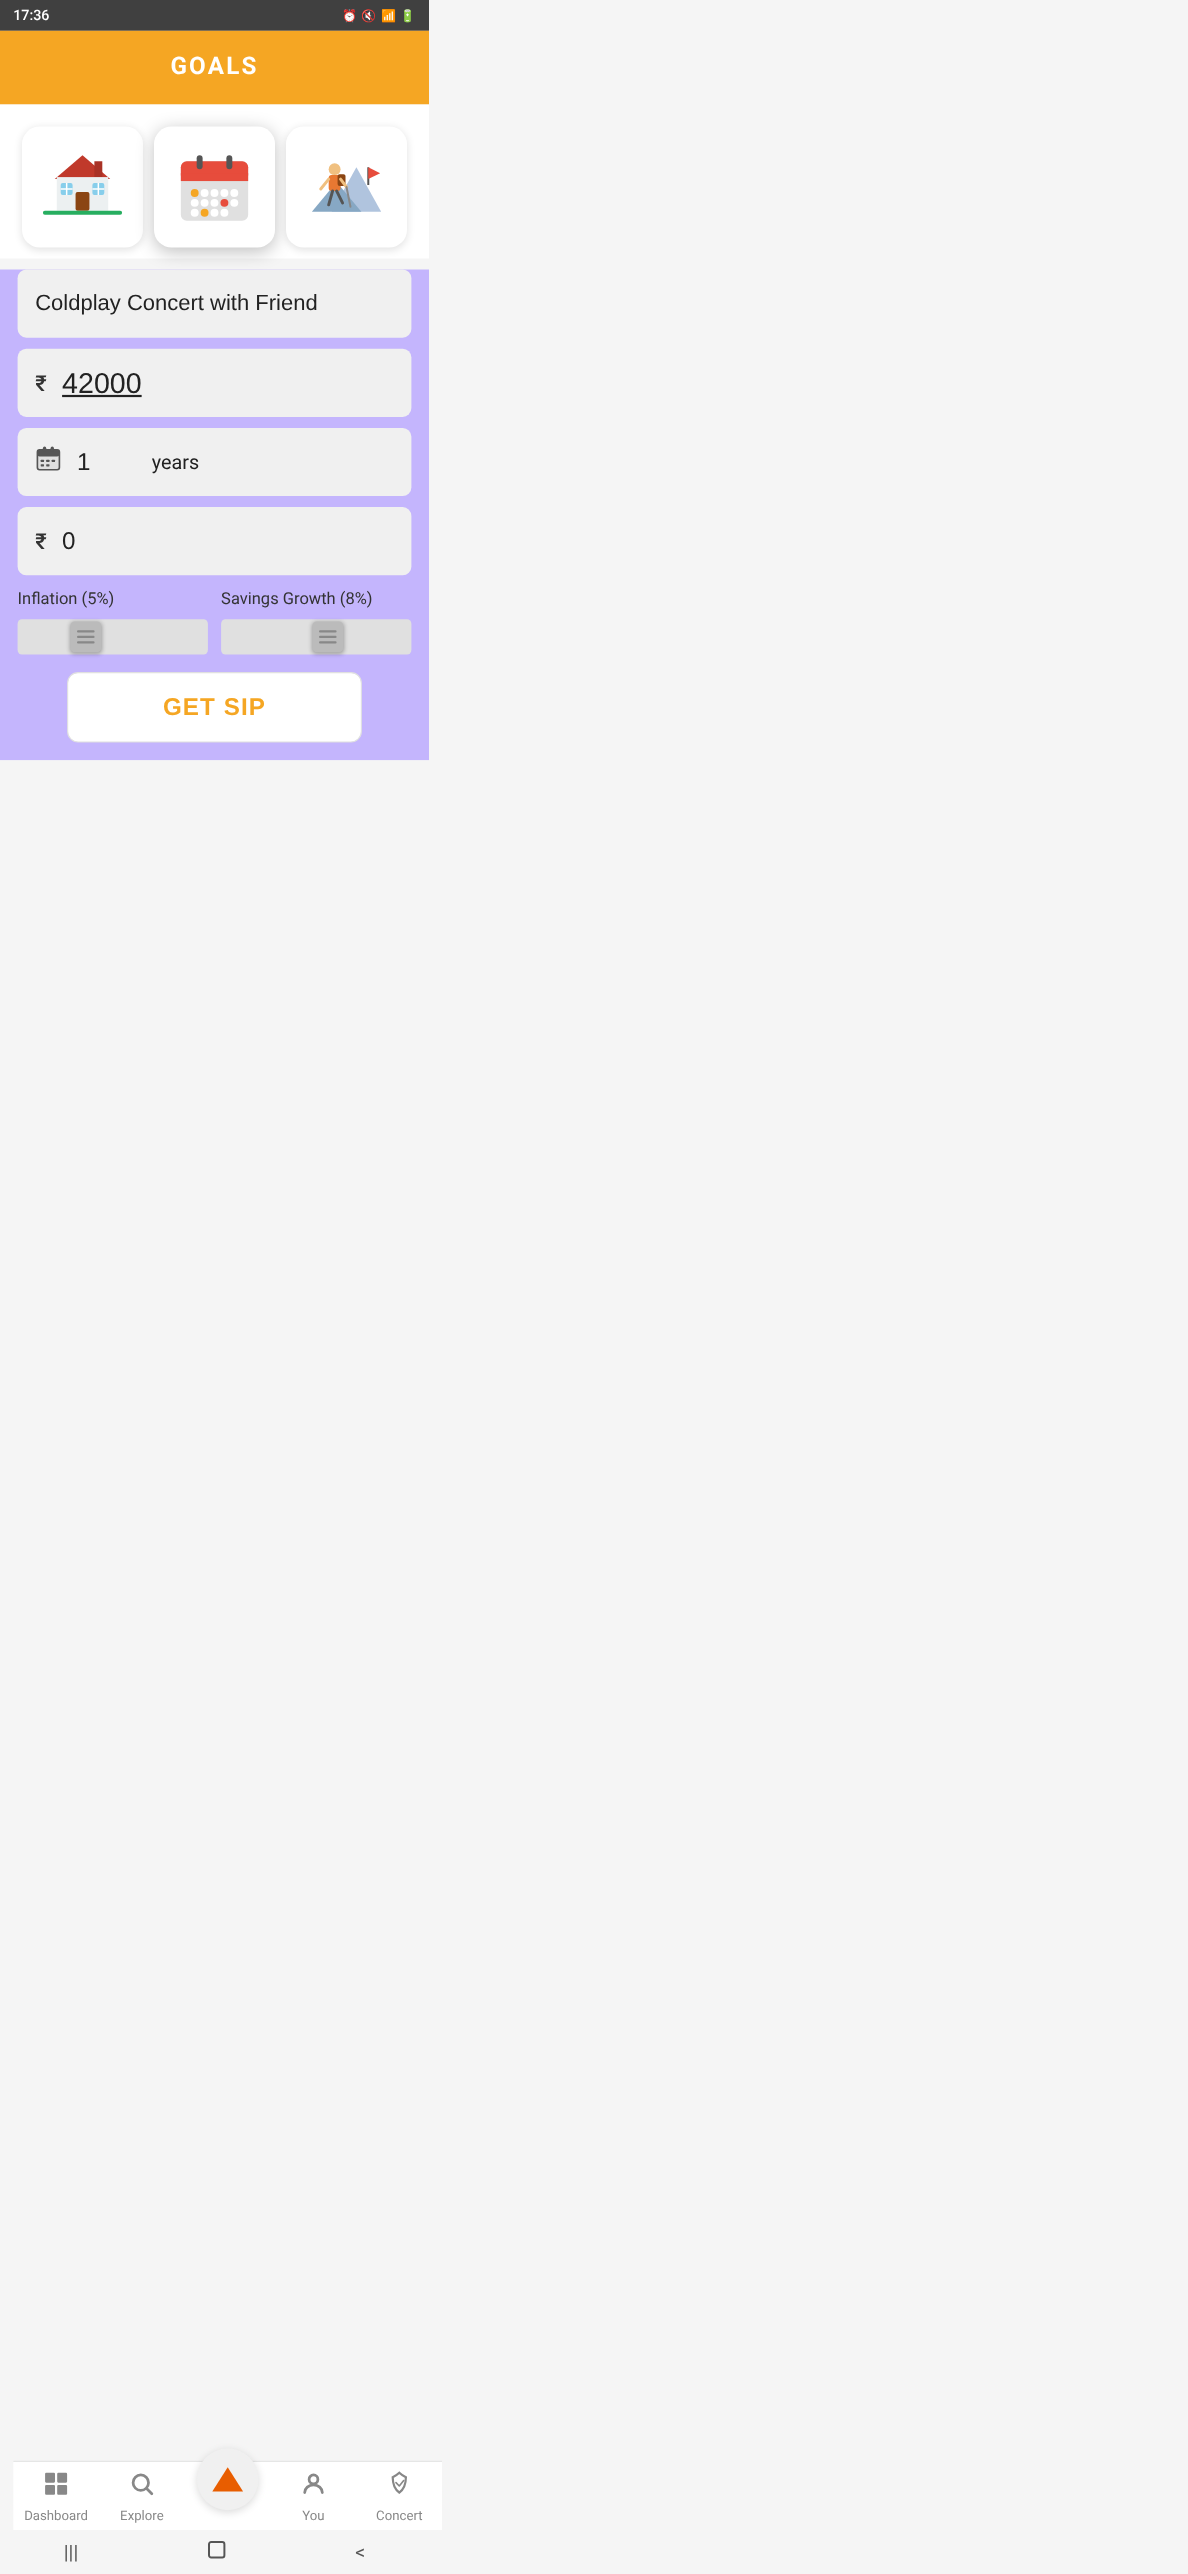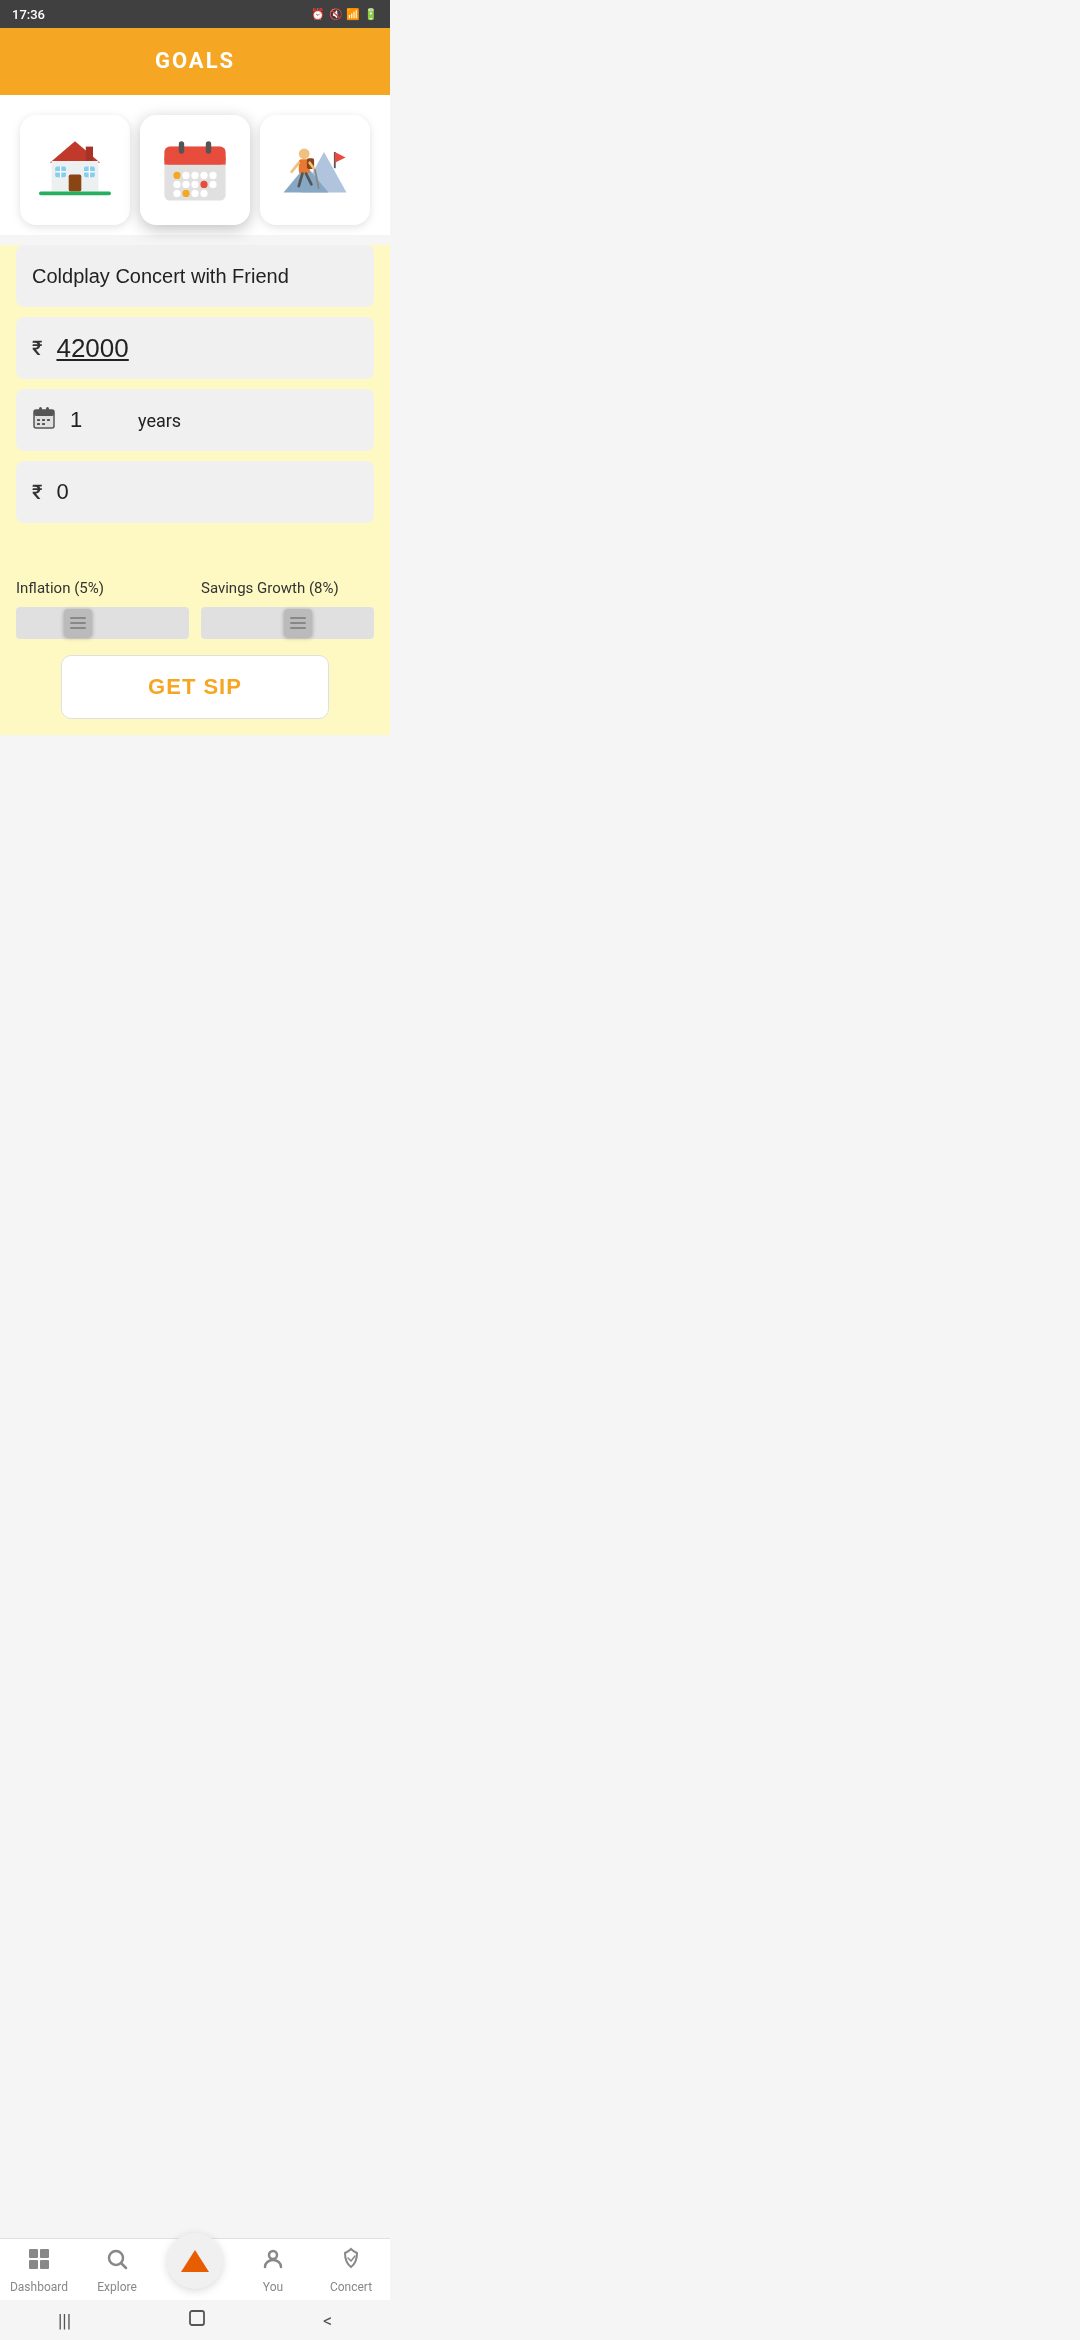"Coldplay Concert with Friend" .form-section { background: #fef9c3 -> #c4b5fd }
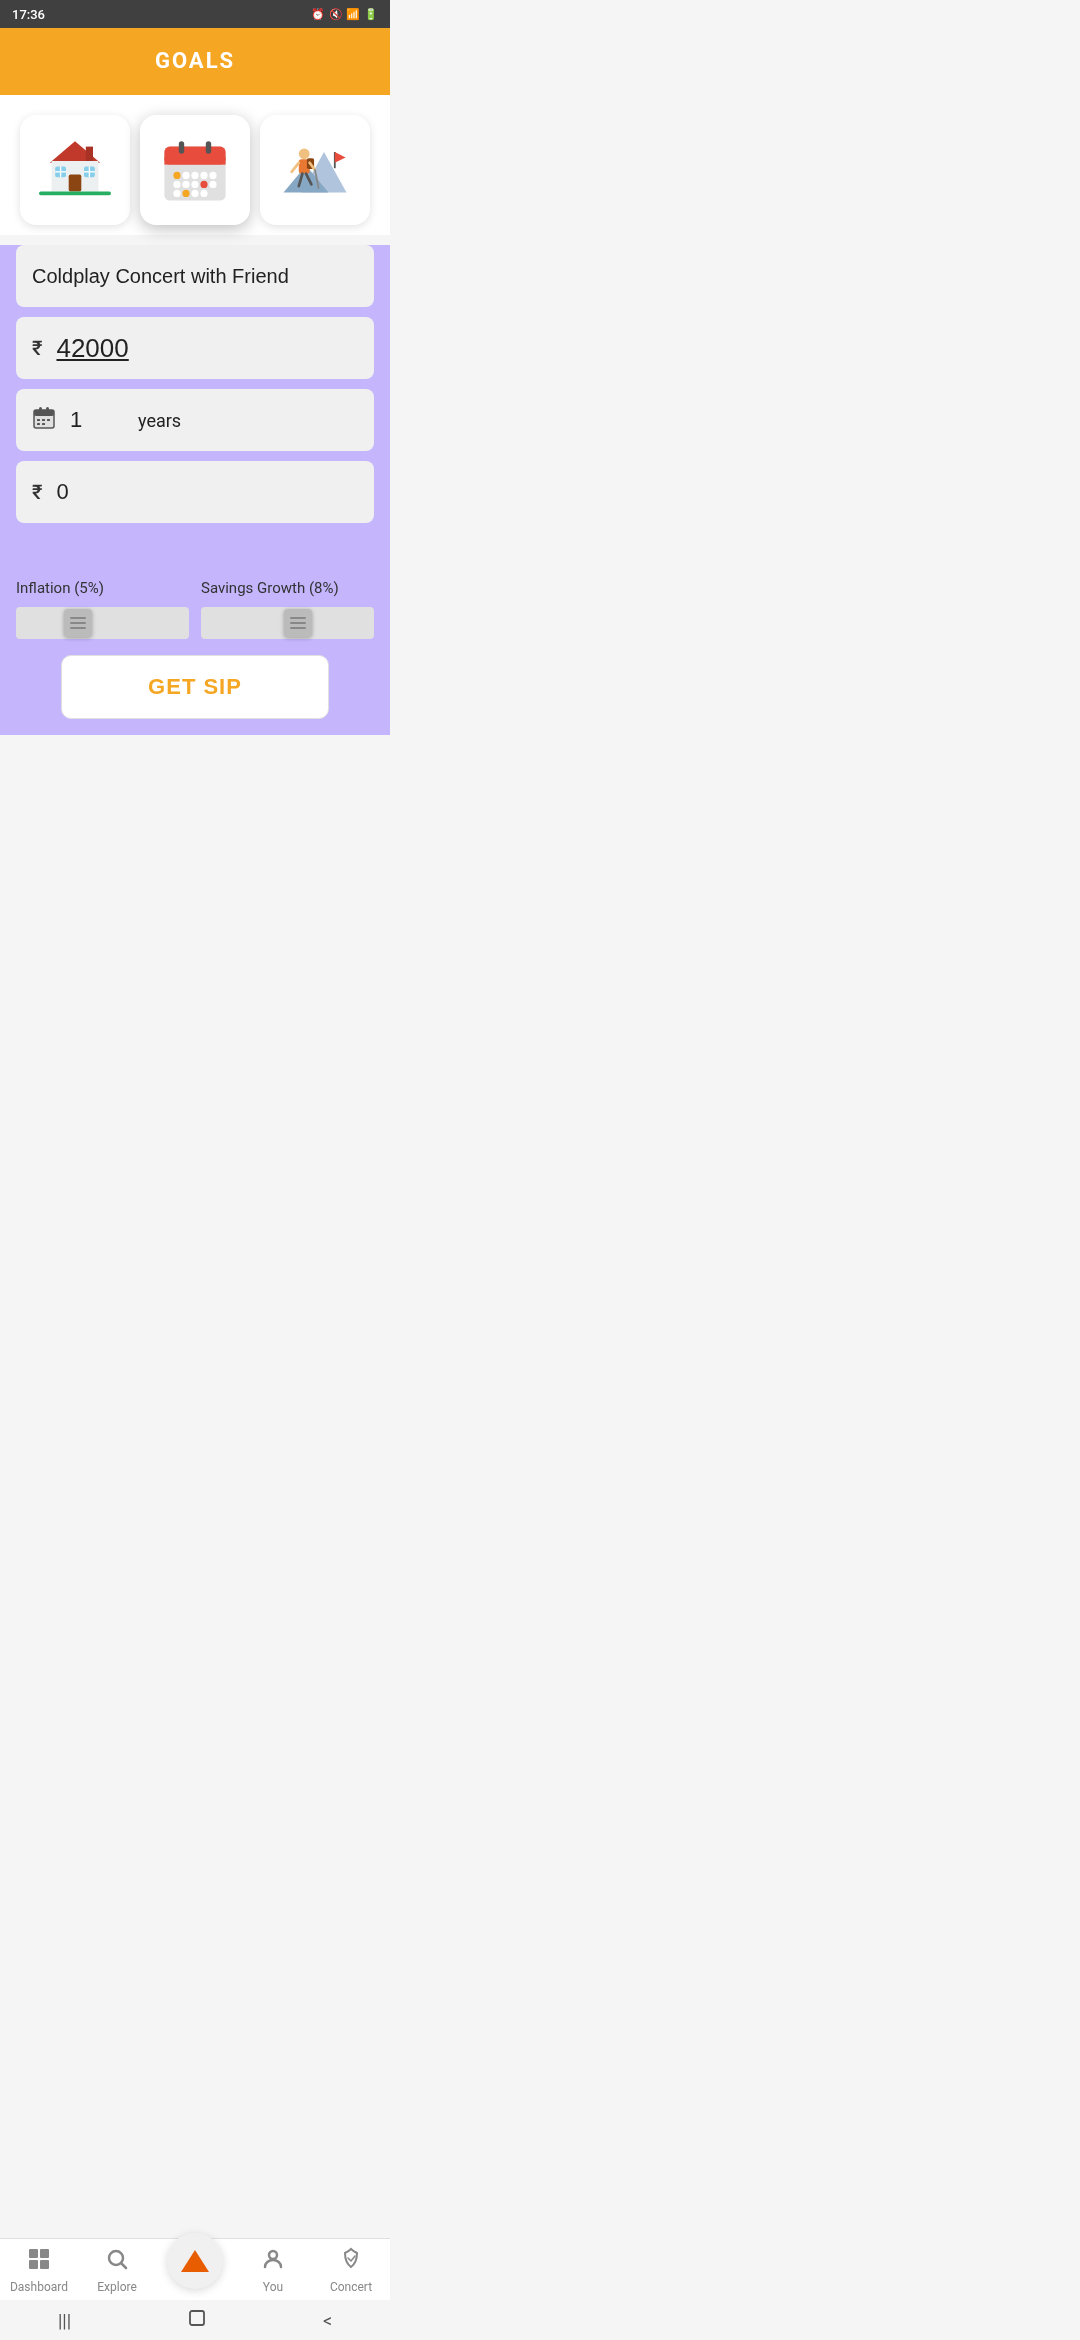"Inflation (5%)" .slider-col { margin-top: 44px -> none }
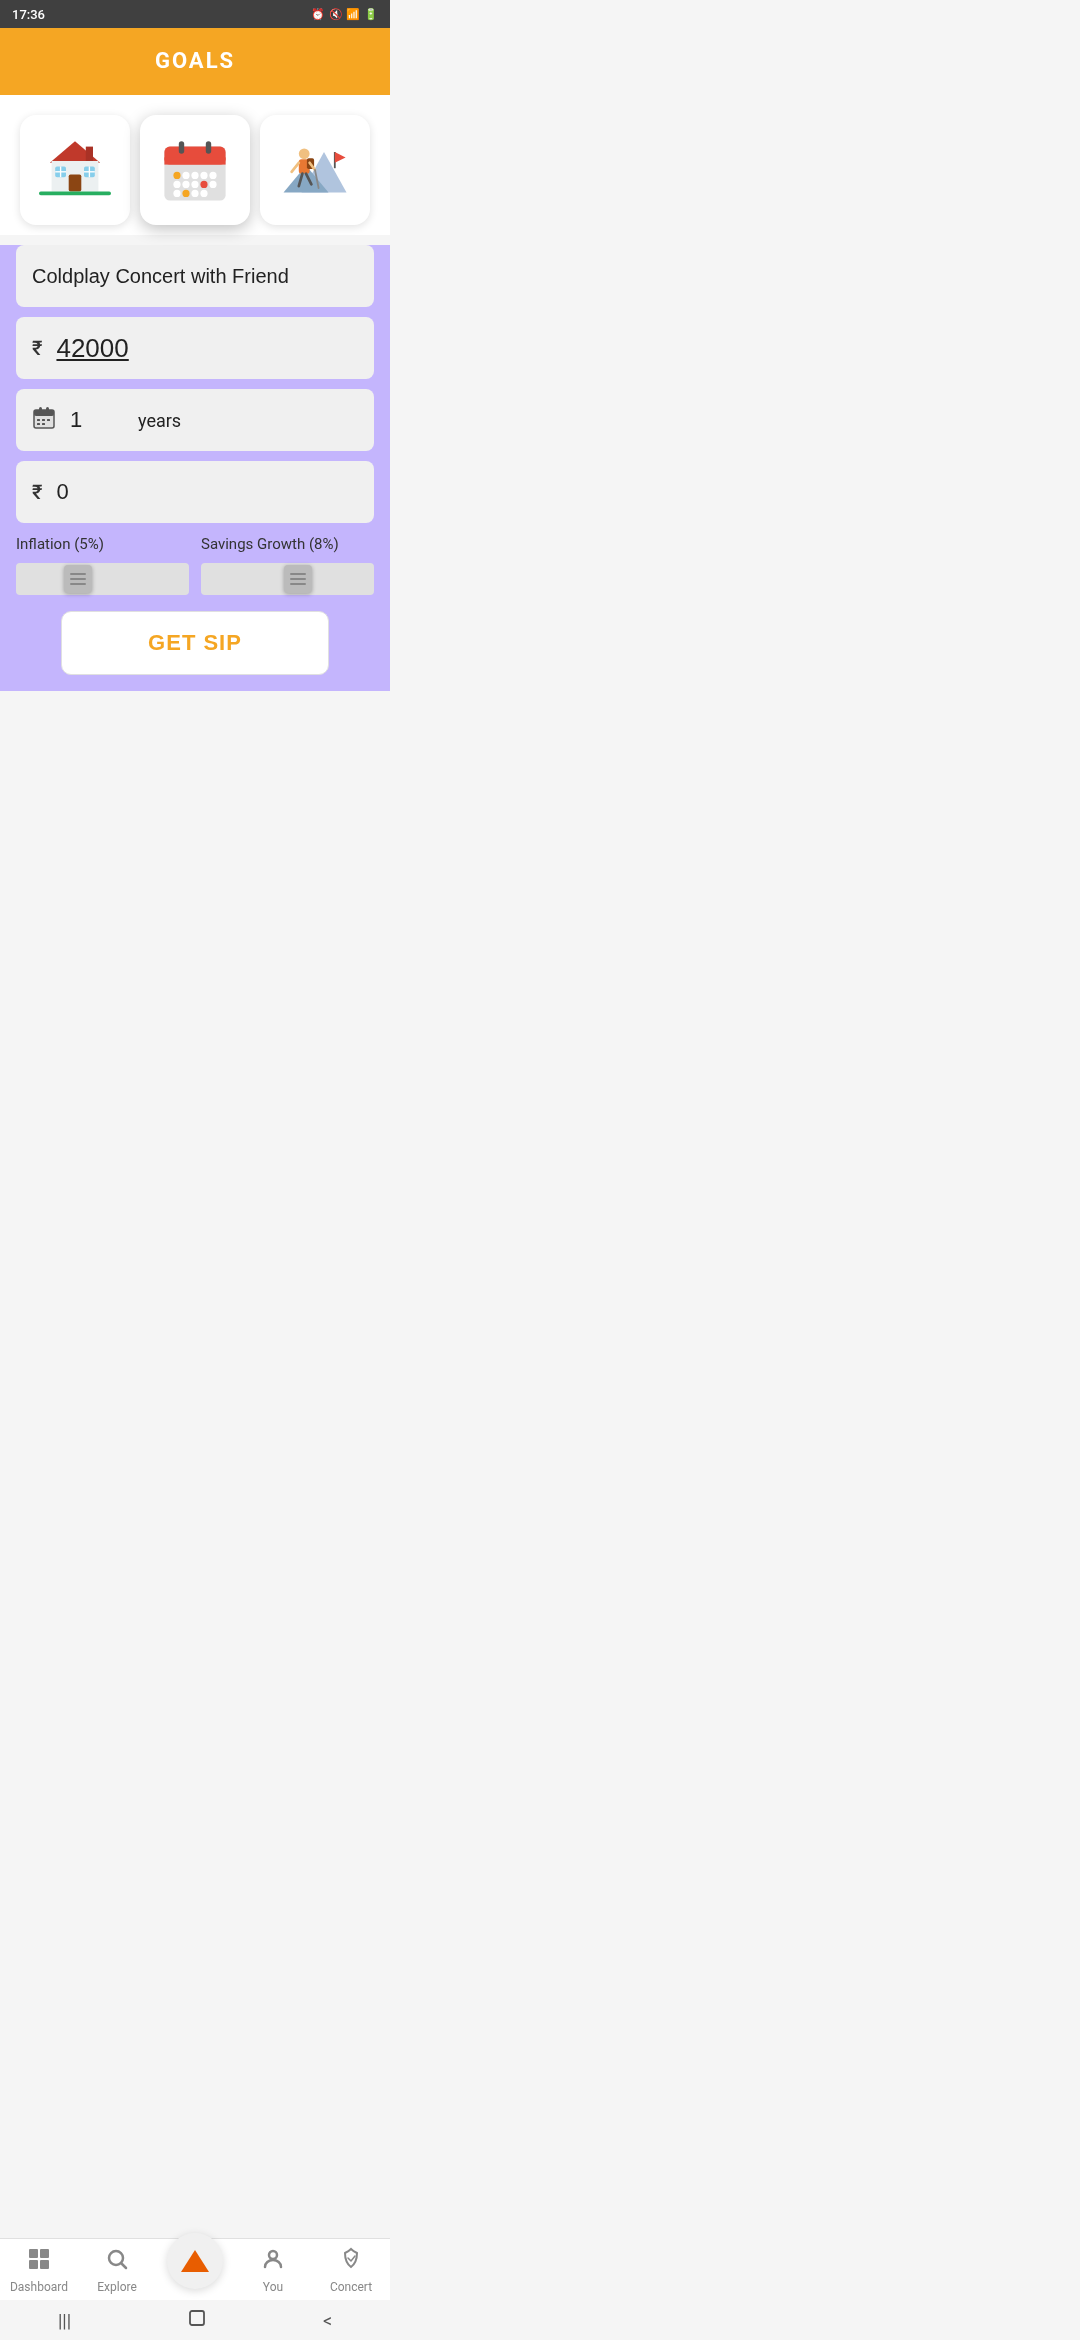"Dashboard" .bottom-nav { align-items: center -> flex-start; left: 0 -> 12px }
